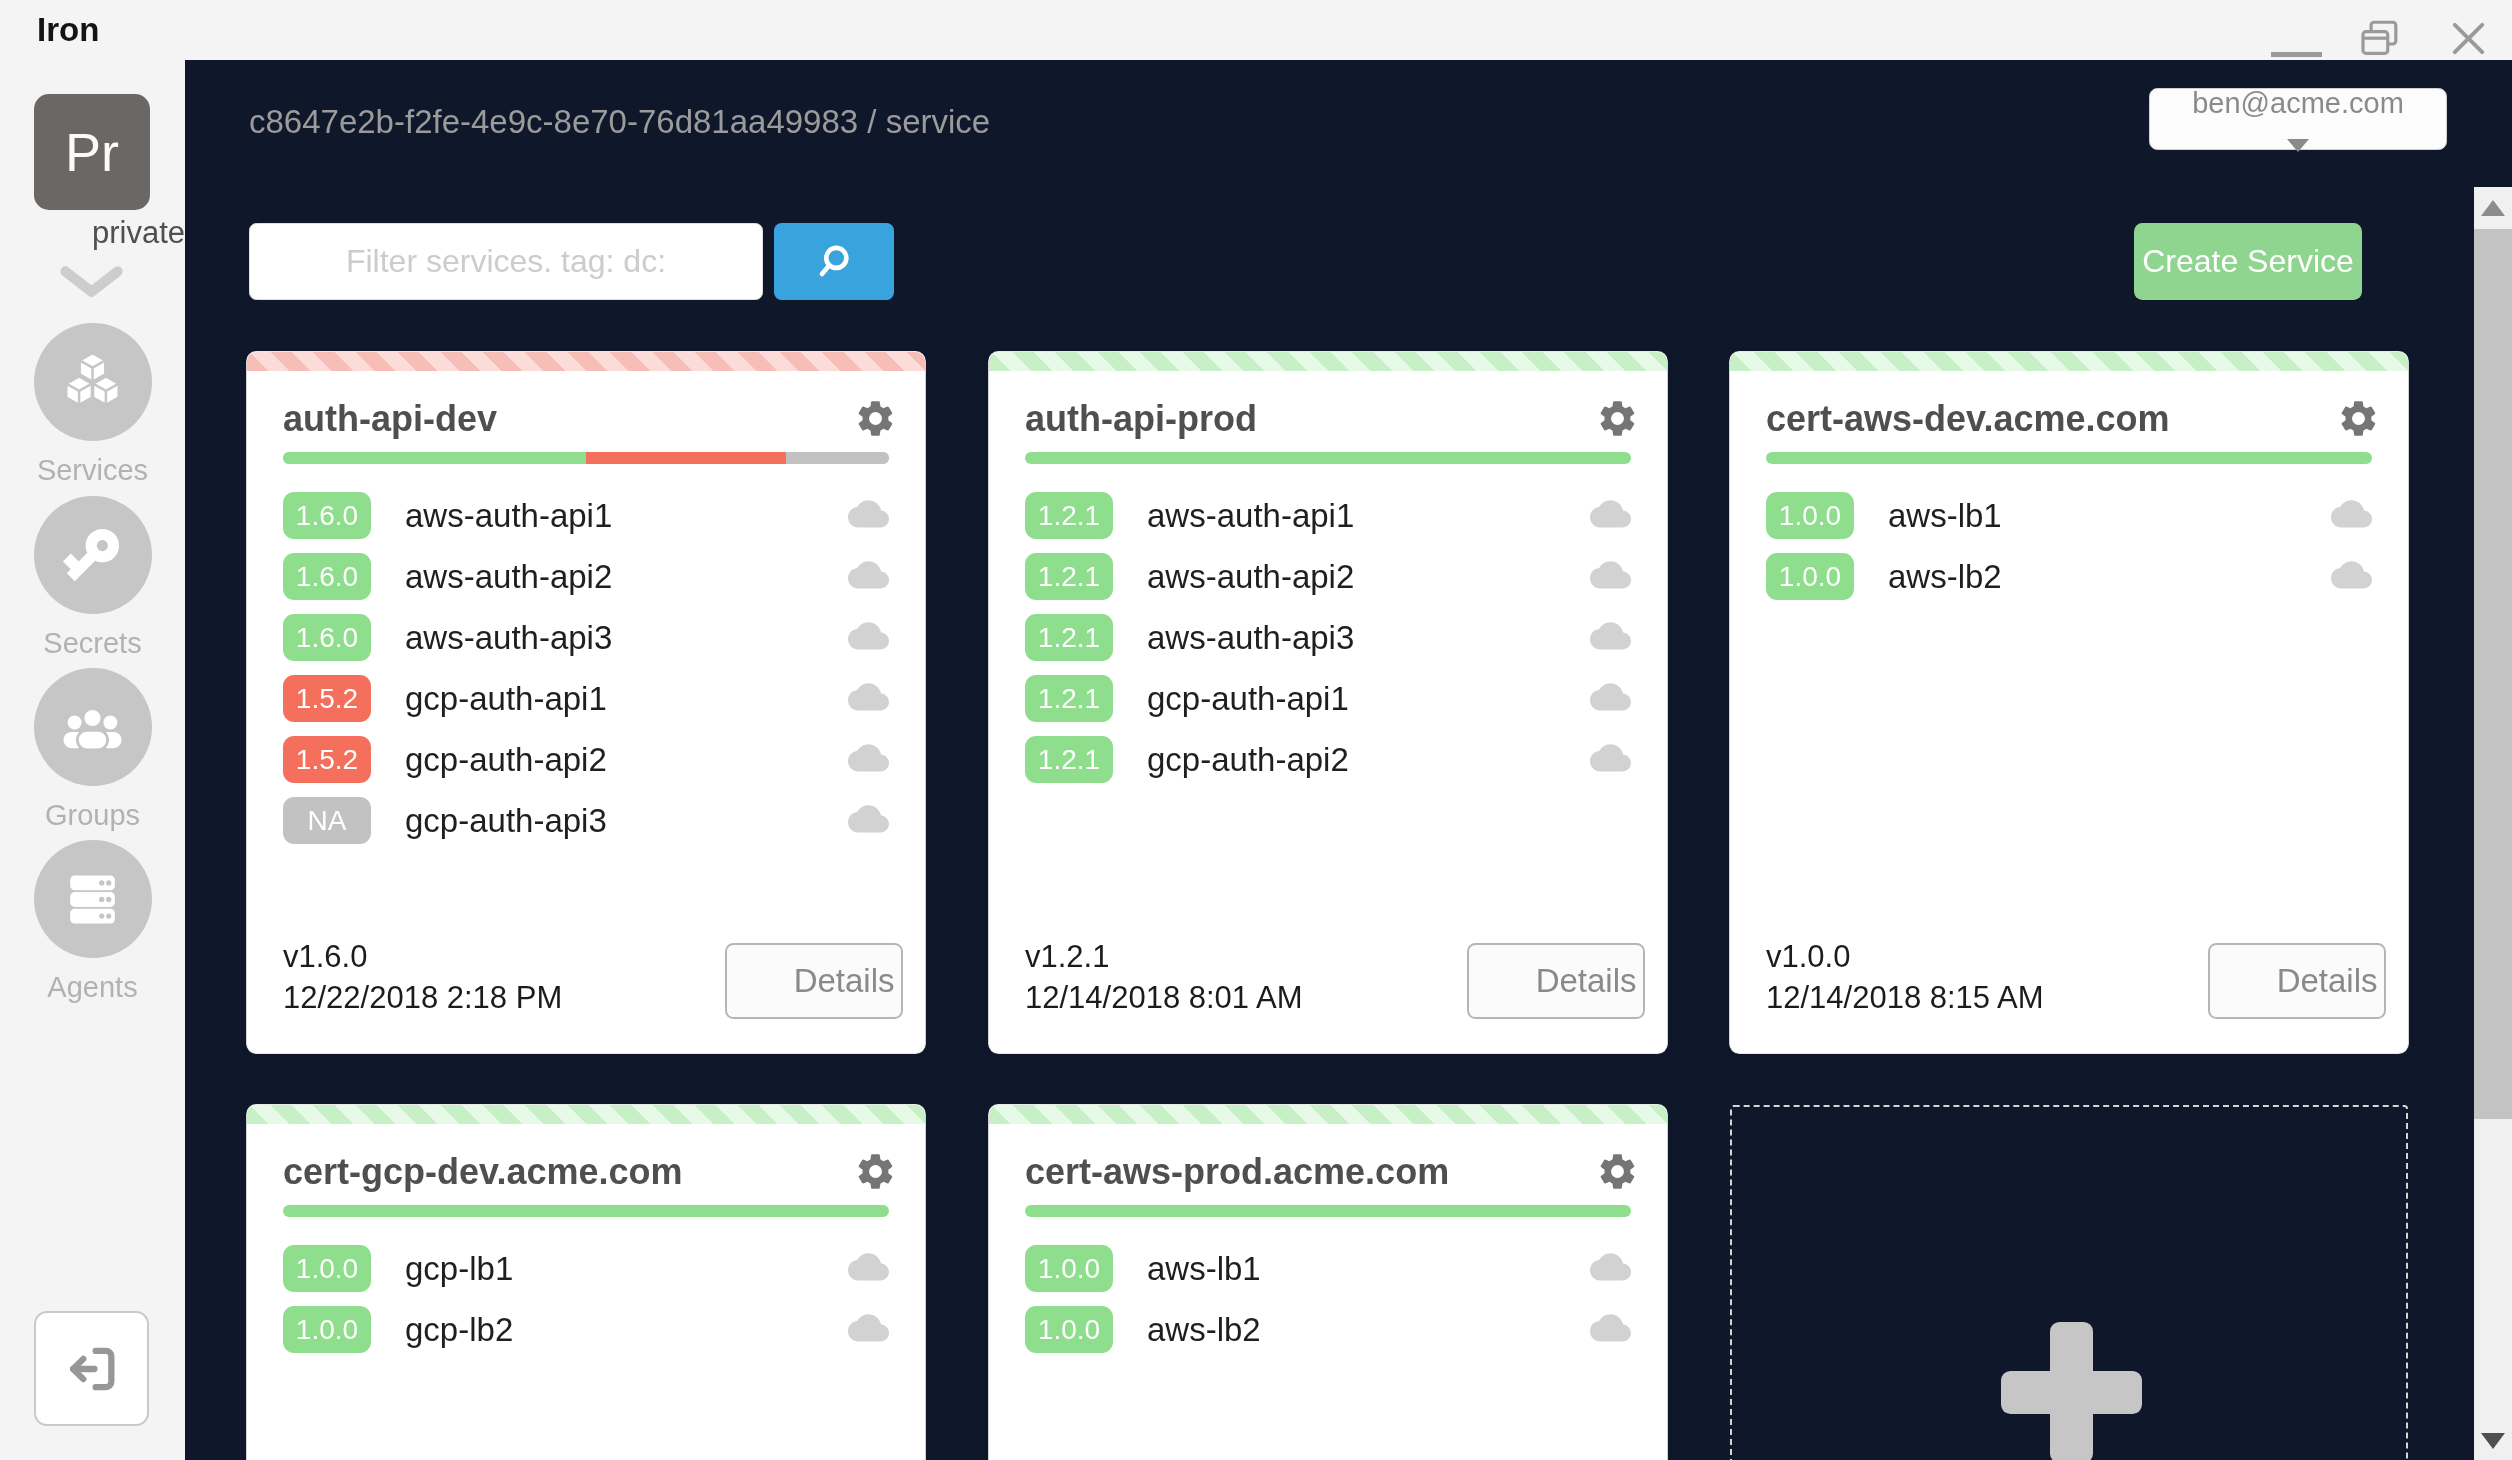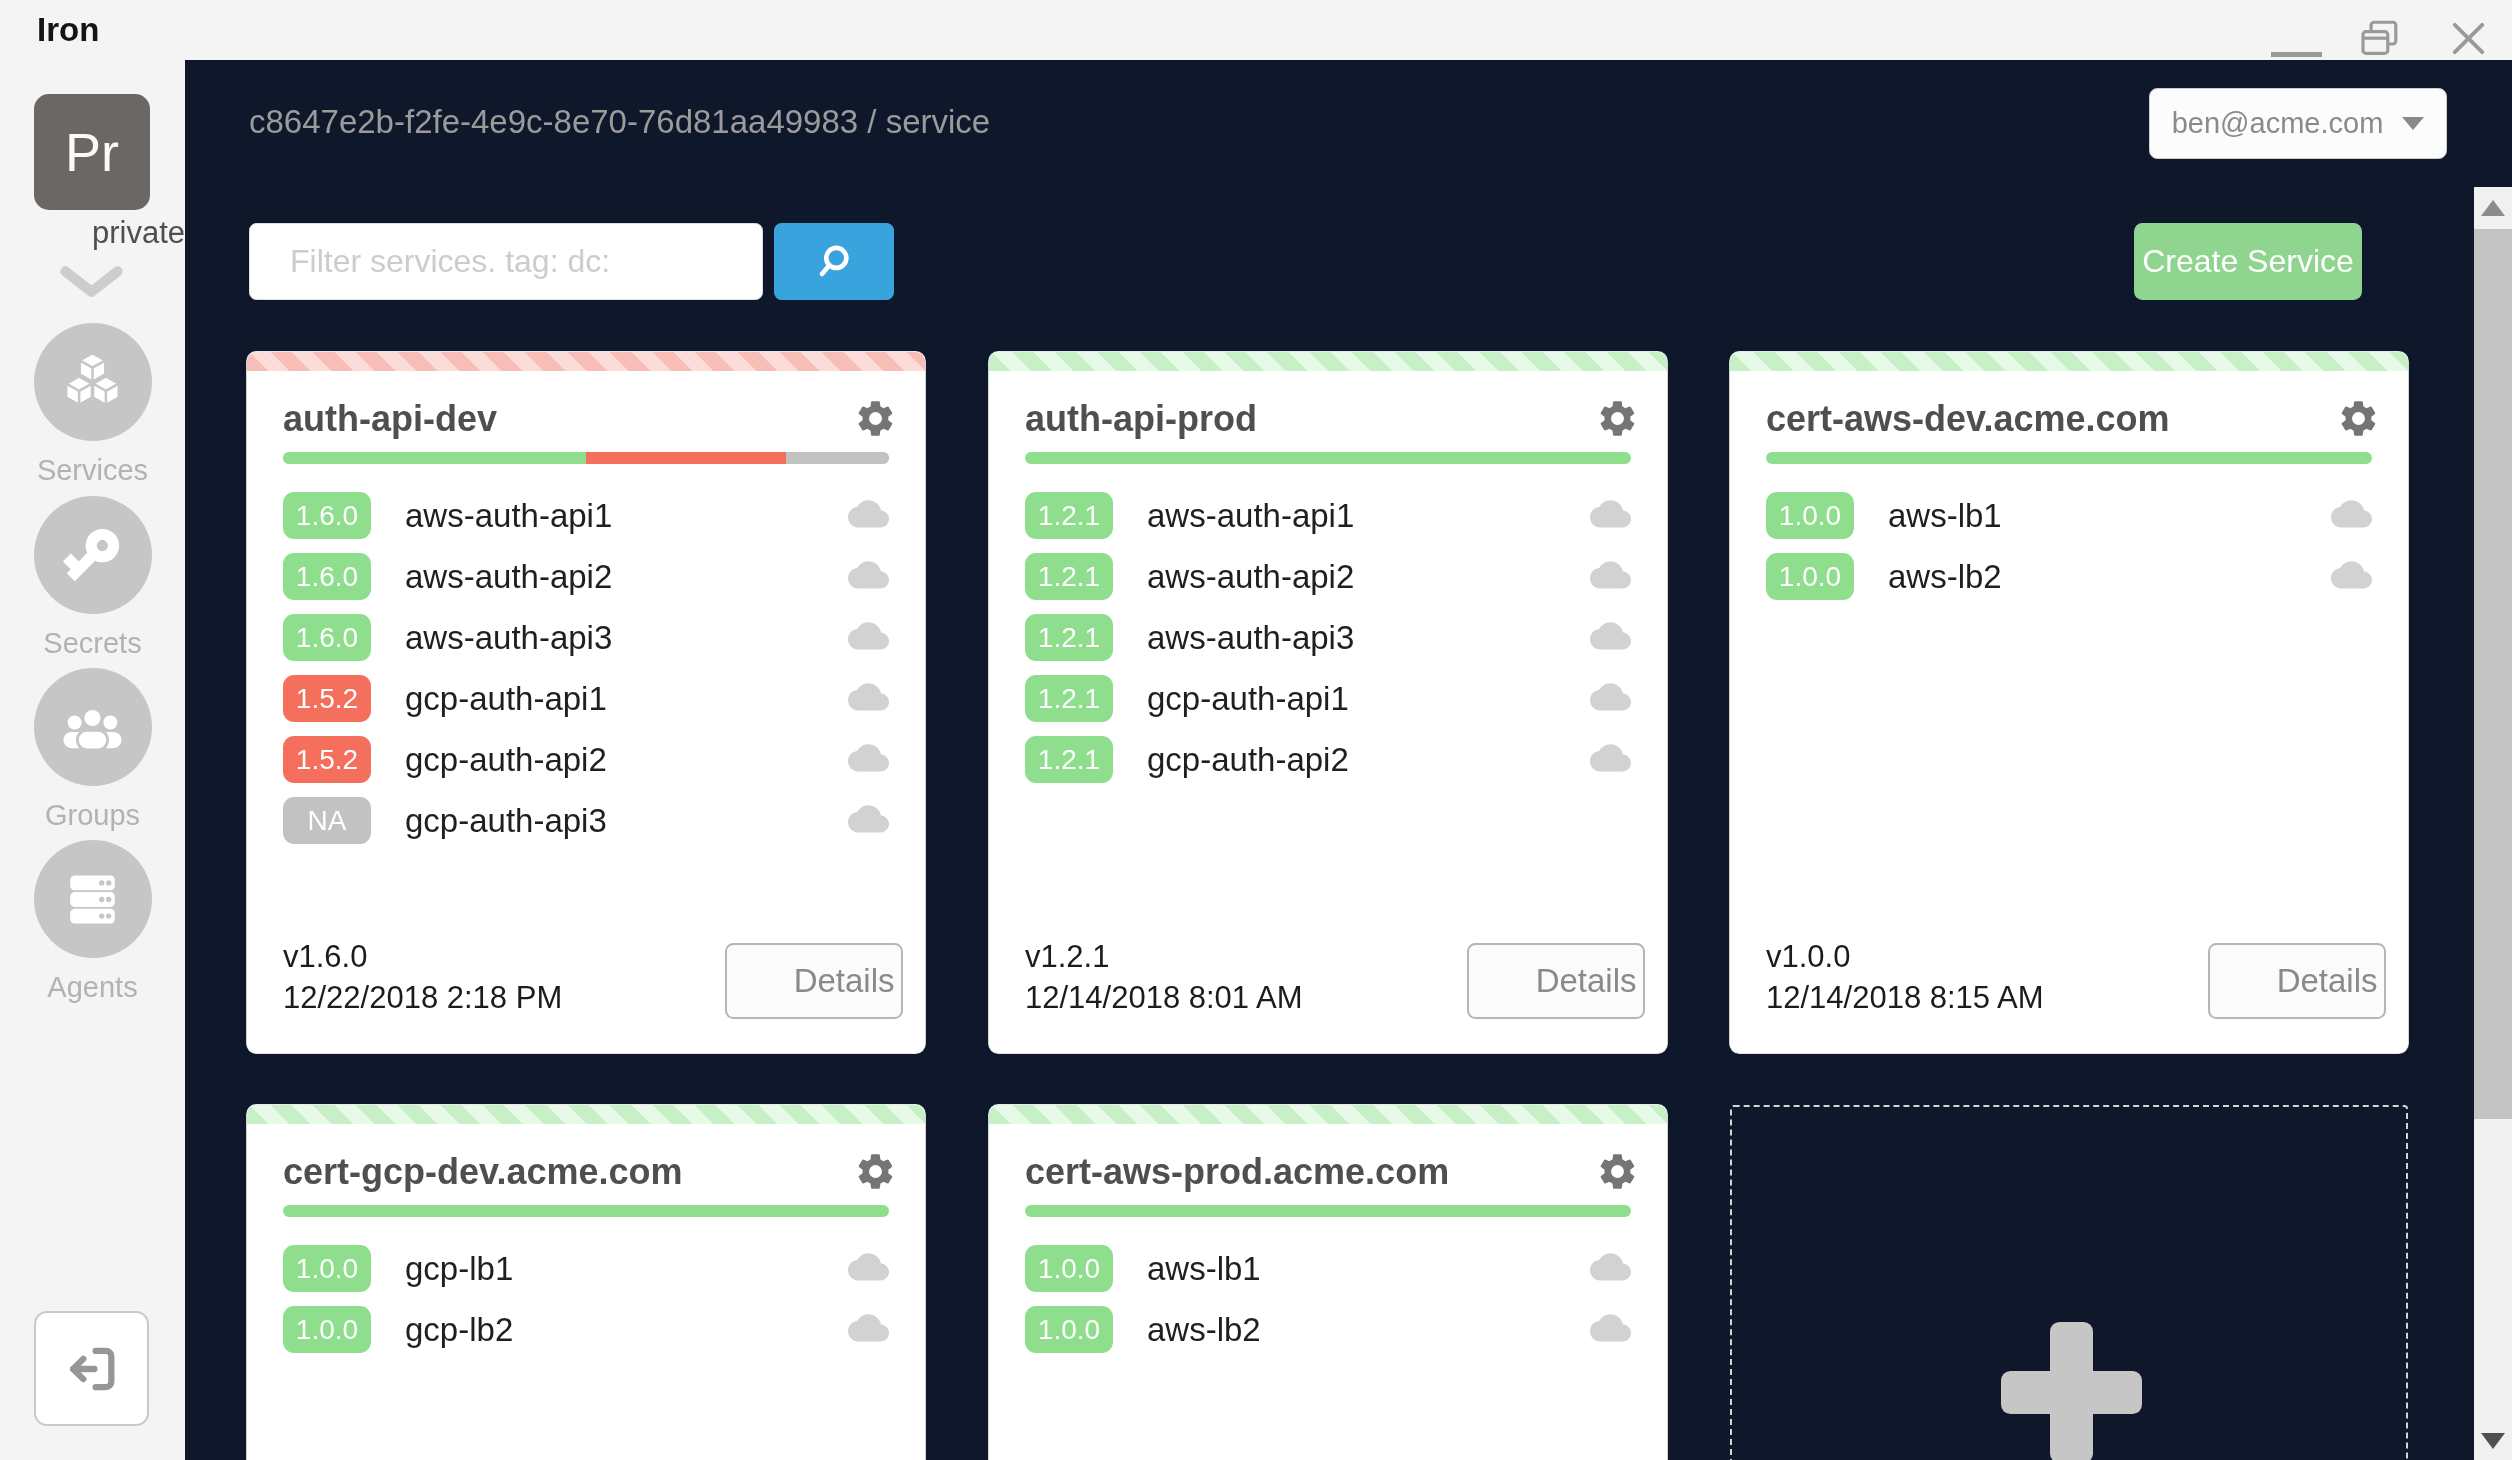"ben@acme.com" .user-dd { flex-direction: none -> column; height: 71px -> 62px }
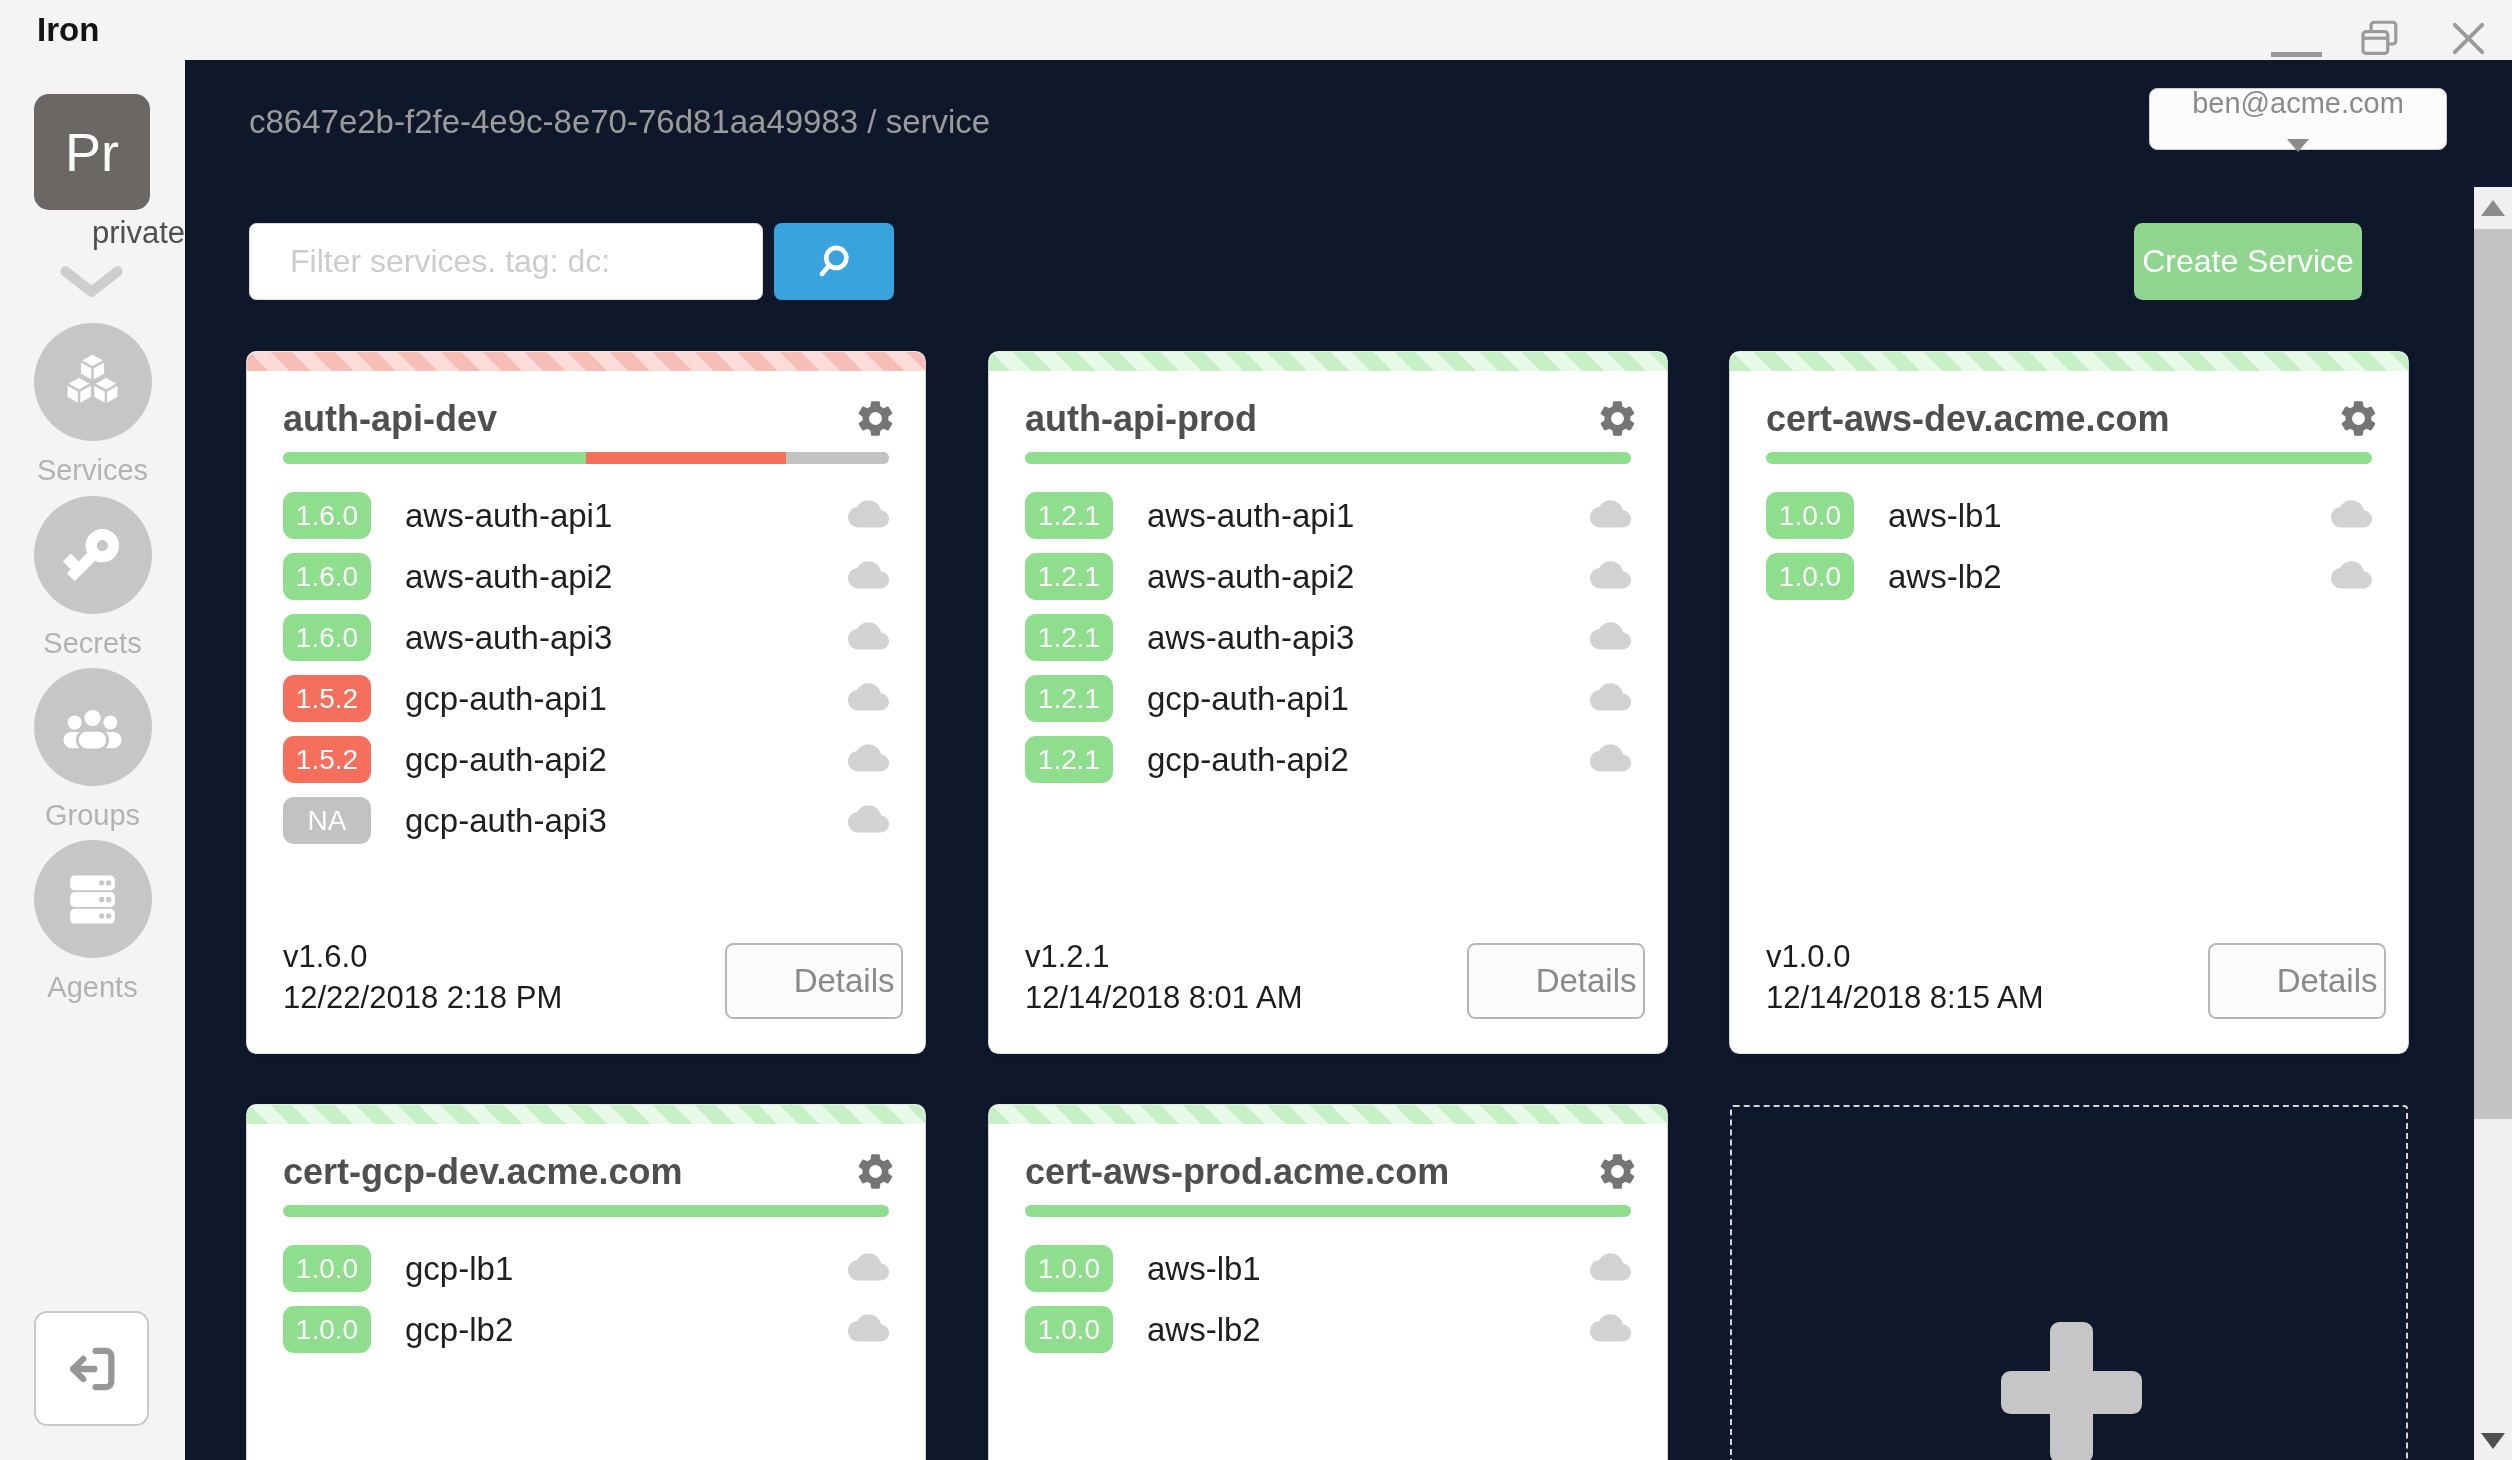"Filter services. tag: dc:" .filter-input { text-align: none -> center }
